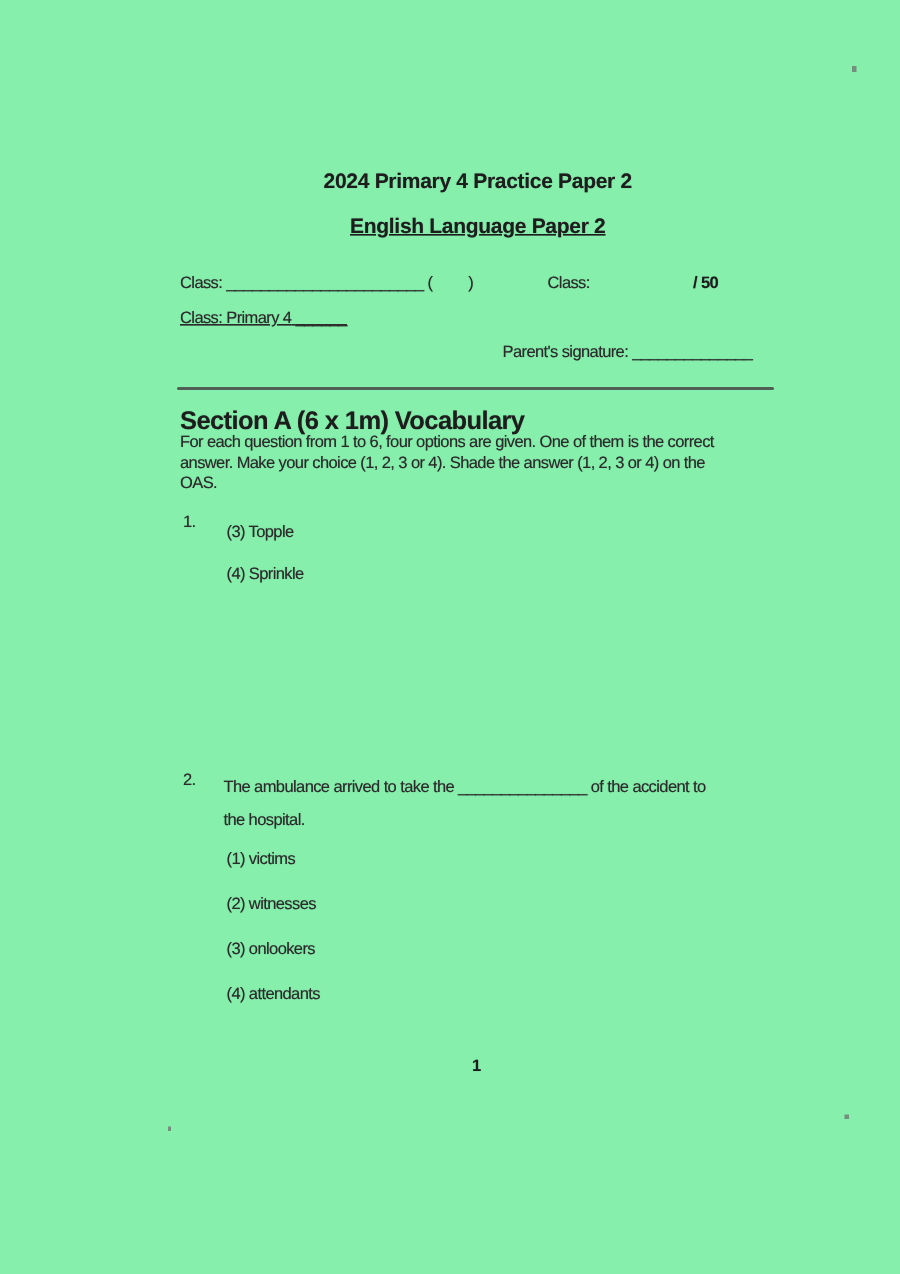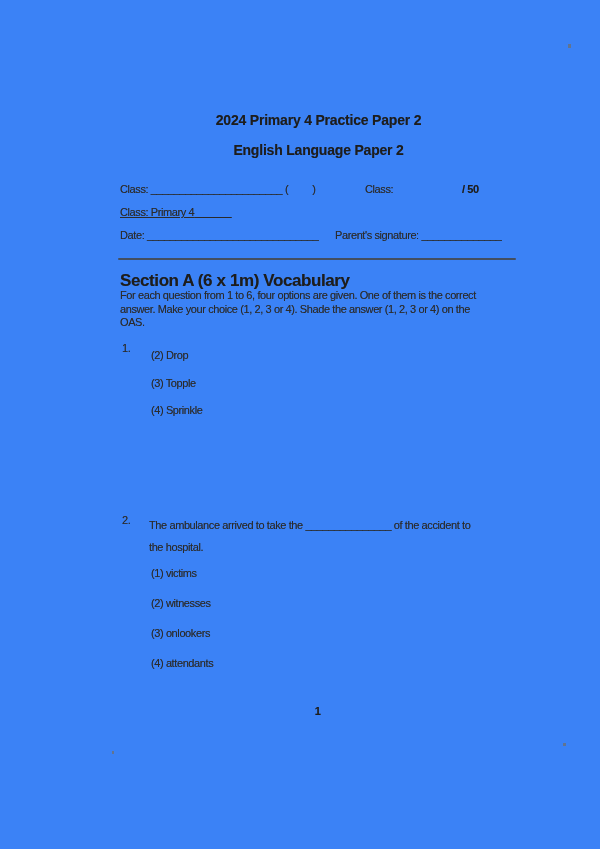"2024 Primary 4 Practice Paper" .paper { background: #3b82f6 -> #86efac }
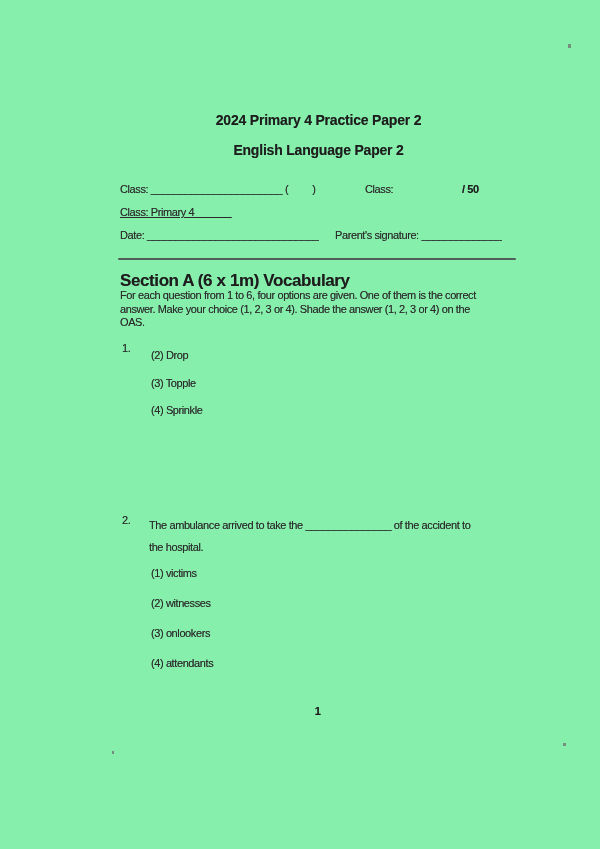"English Language Paper 2" .t2 { text-decoration: none -> underline }
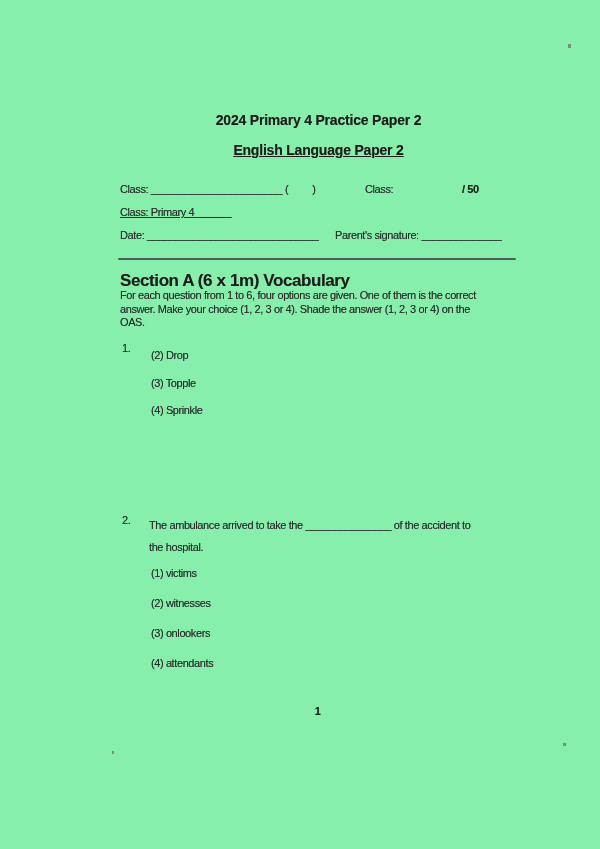"Date: ______________________________" span.pre { html: <span><span>Date:</span> <span>______________________________</span></span> -> none }
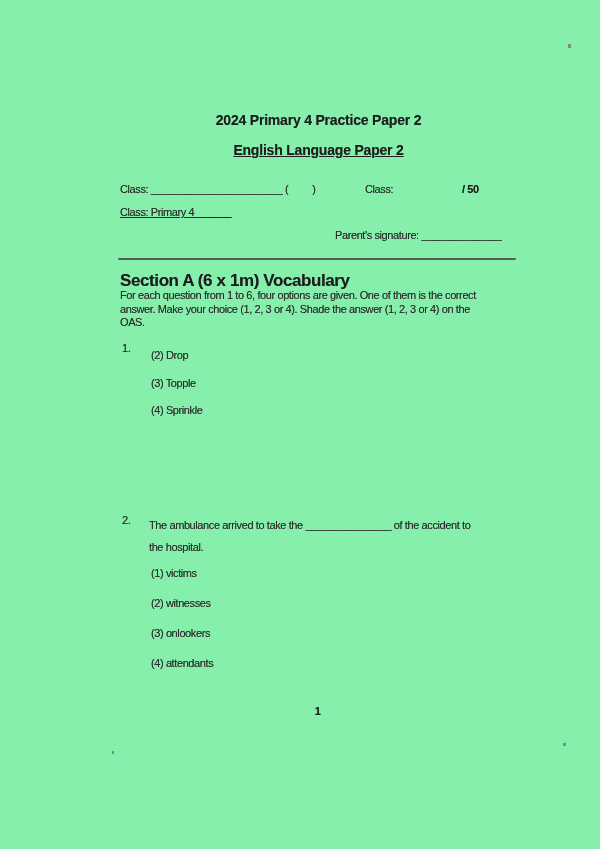"(2) Drop" div.option { html: <div>(2) Drop</div> -> none }
